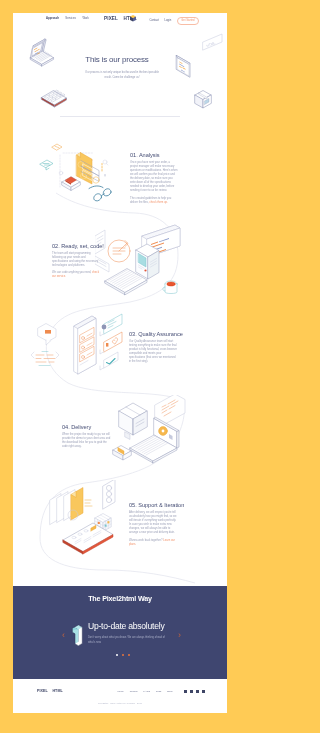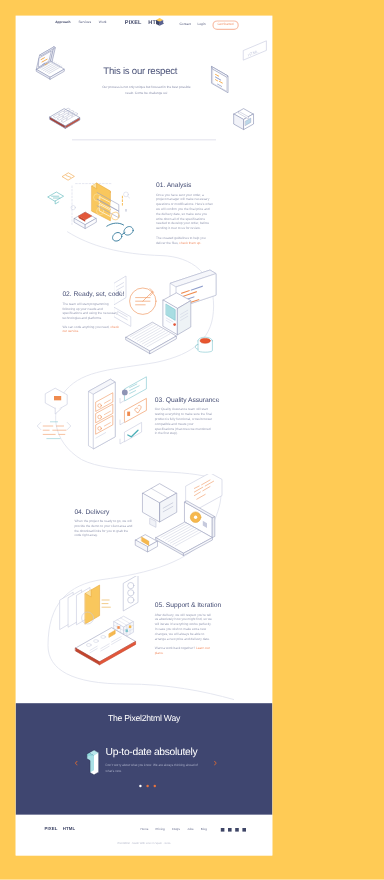"This is our respect" h1 { text: respect -> process }
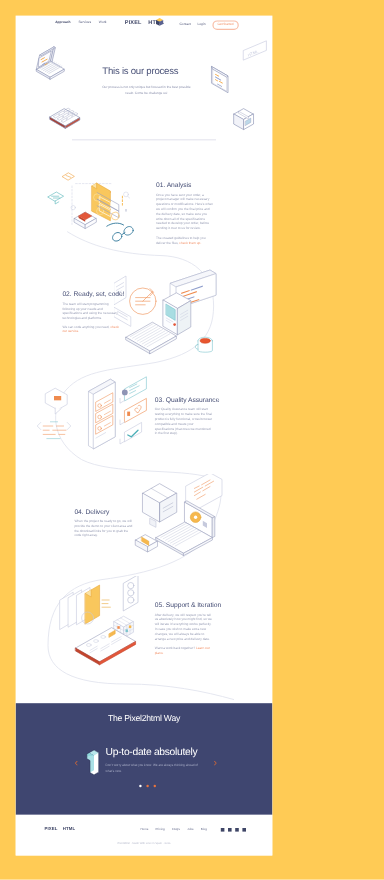"The Pixel2html Way" .way h2 { font-weight: normal -> bold }
